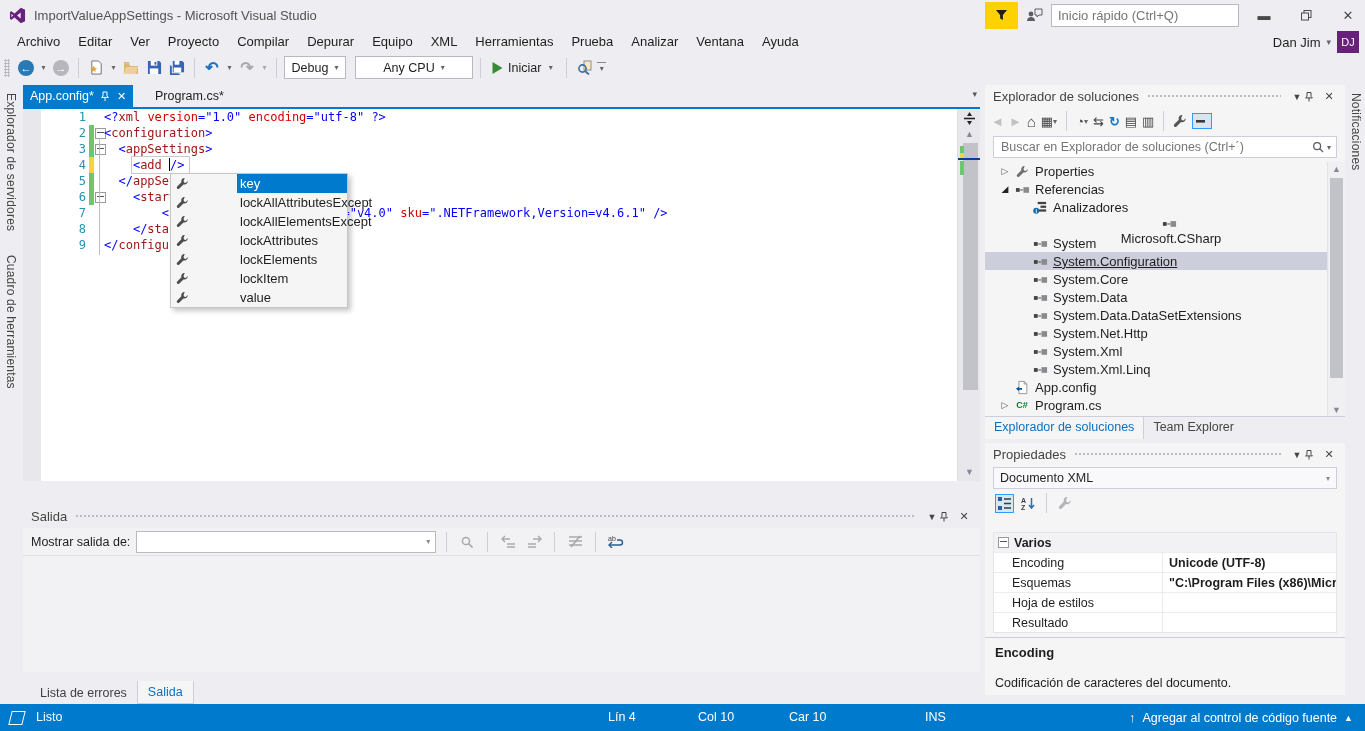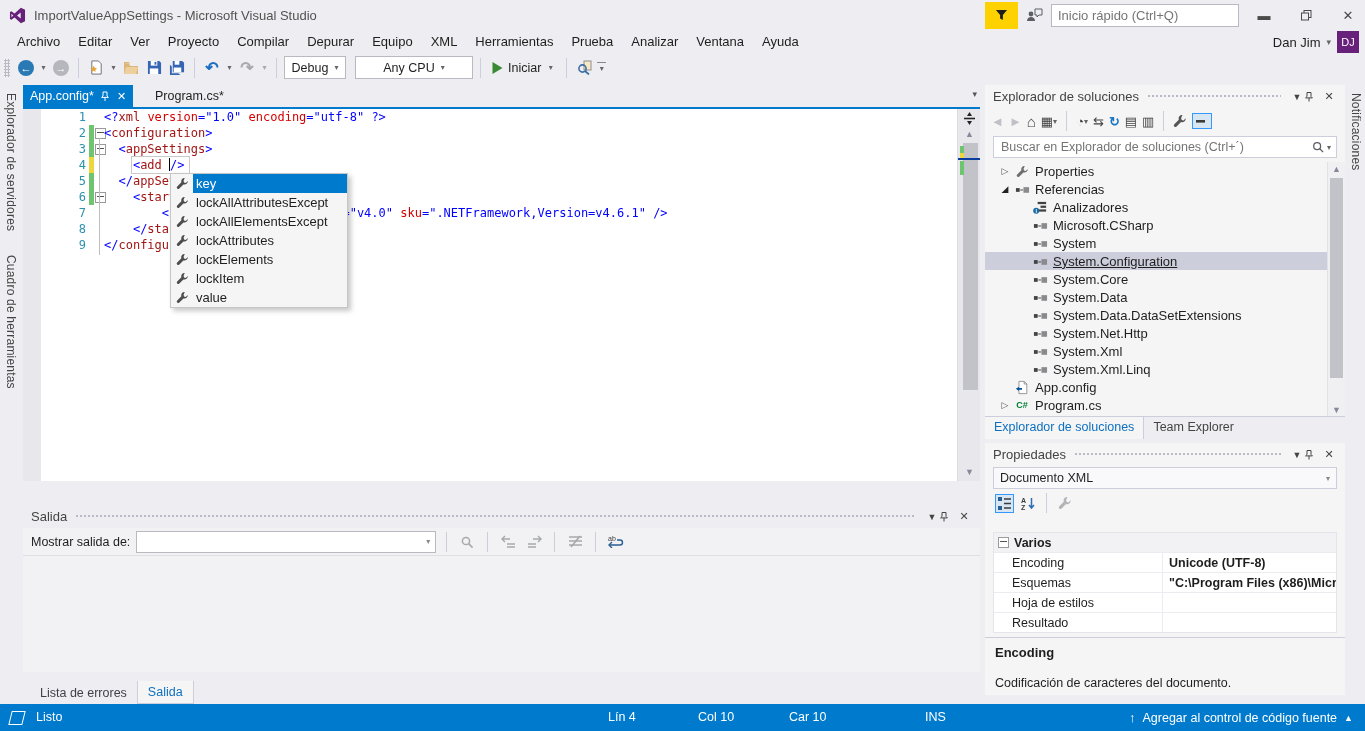"key" .is-label { margin-left: none -> 44px }
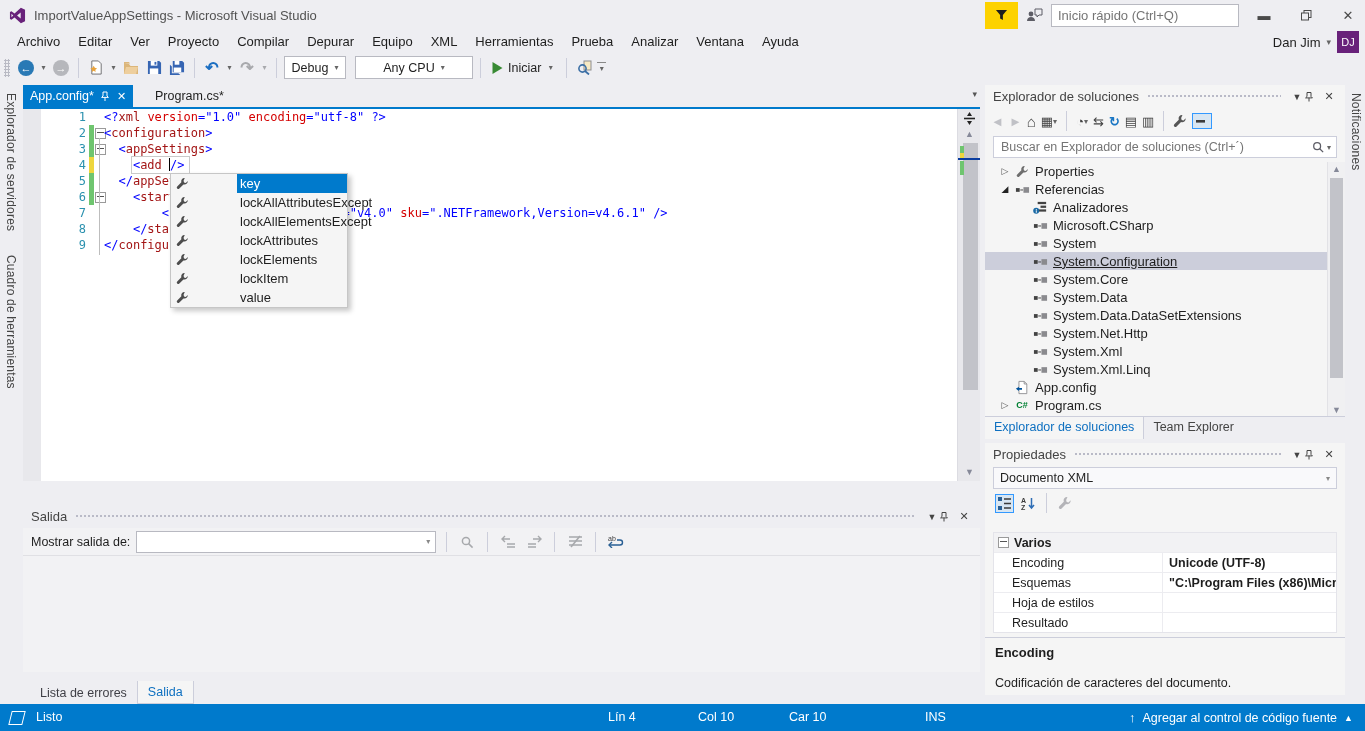"Microsoft.CSharp" div.tree-row { flex-direction: none -> column }
